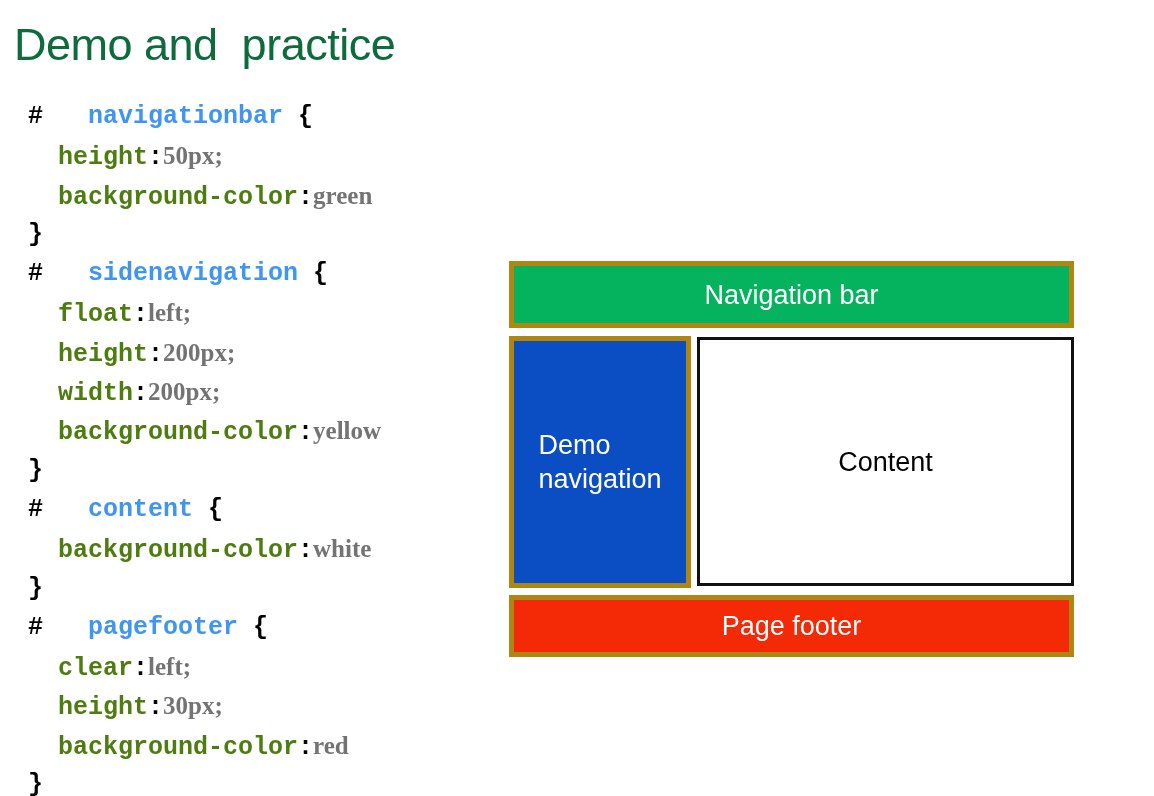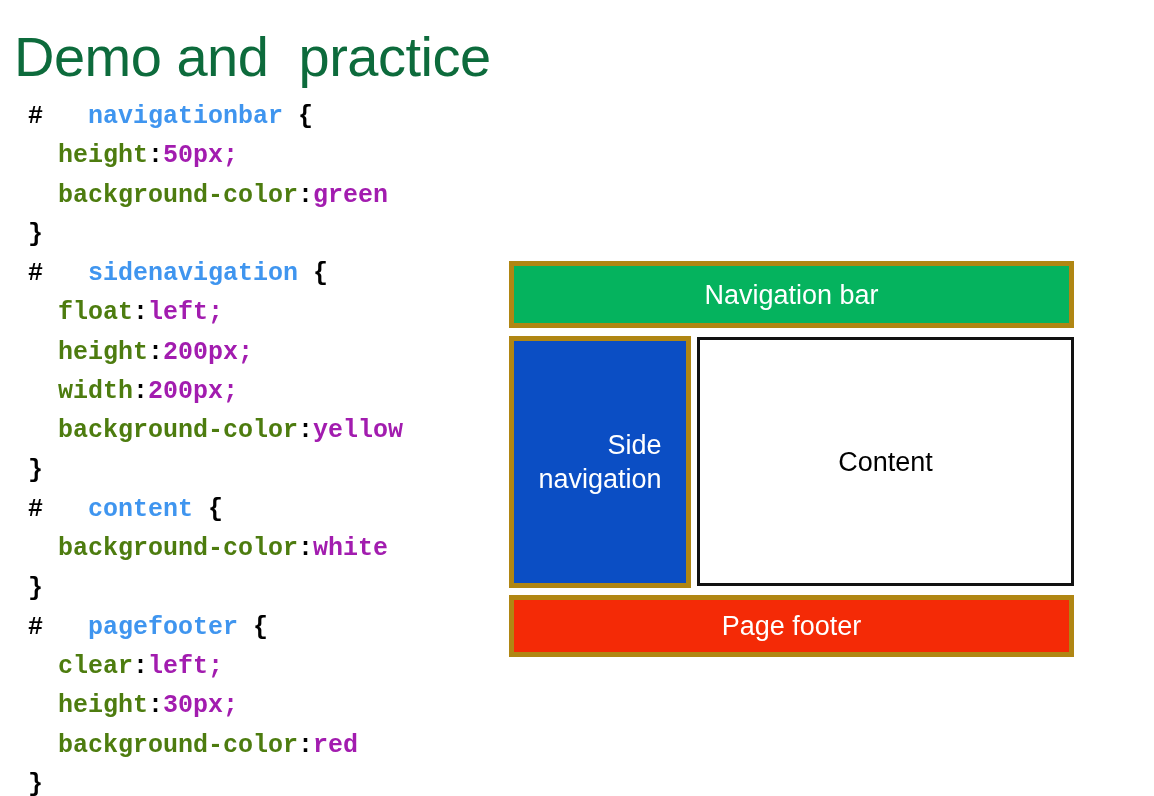"Demo and practice" #slide-title { font-size: 56px -> 45px; margin-top: 12px -> none }
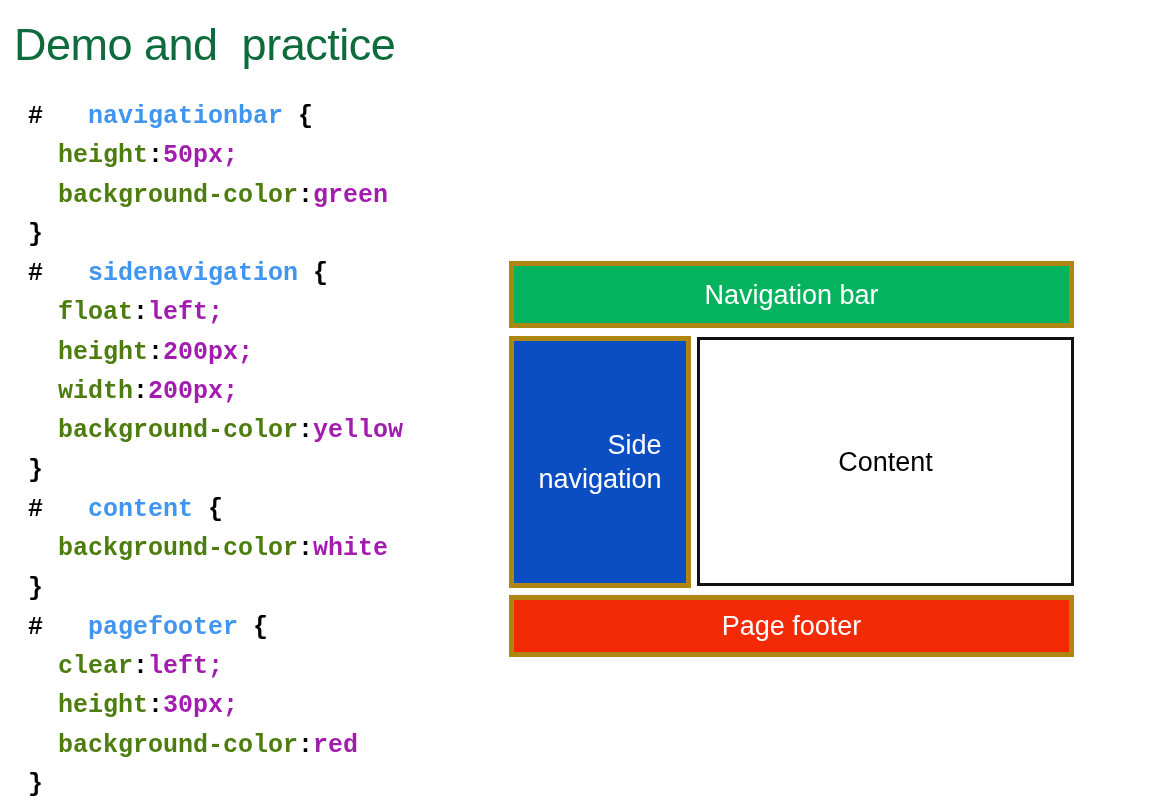"50px;" .tok-val { color: #a21caf -> #737373; font-family: none -> Liberation Serif, serif }
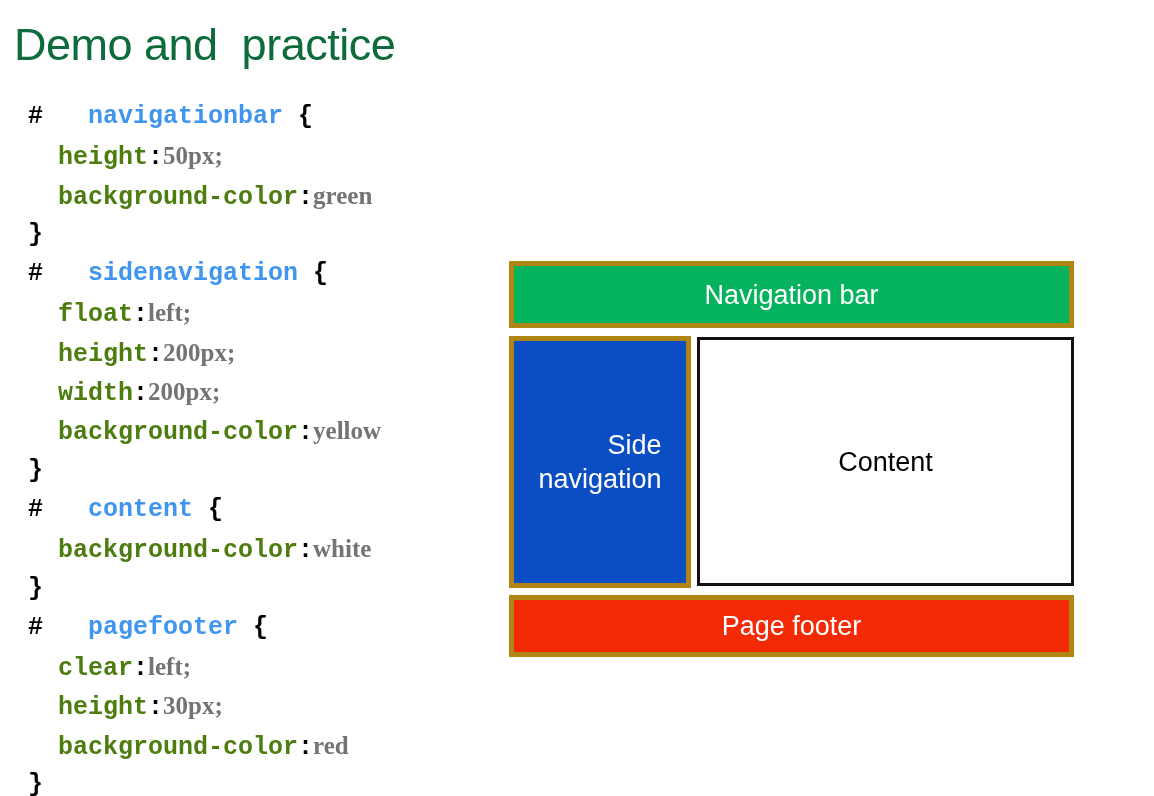"Navigation bar" .box { text-align: right -> left }
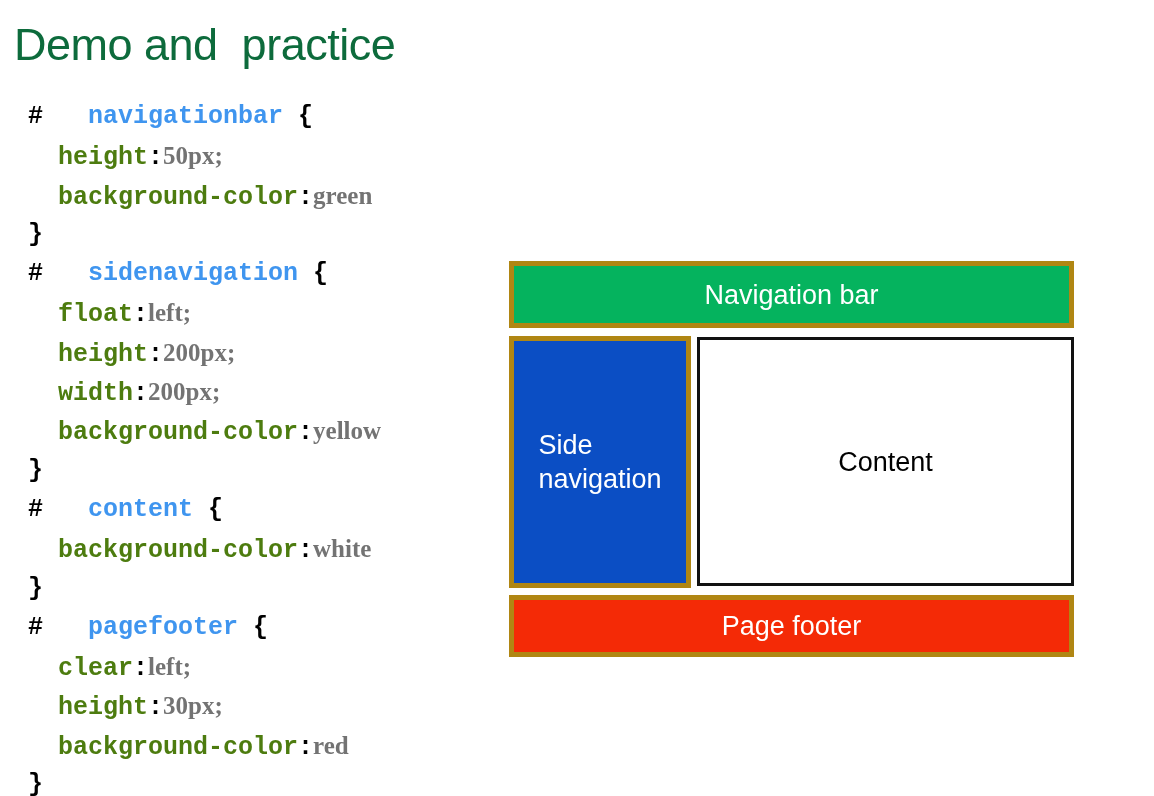"Side" span.box-label { text: Side -> Demo }
